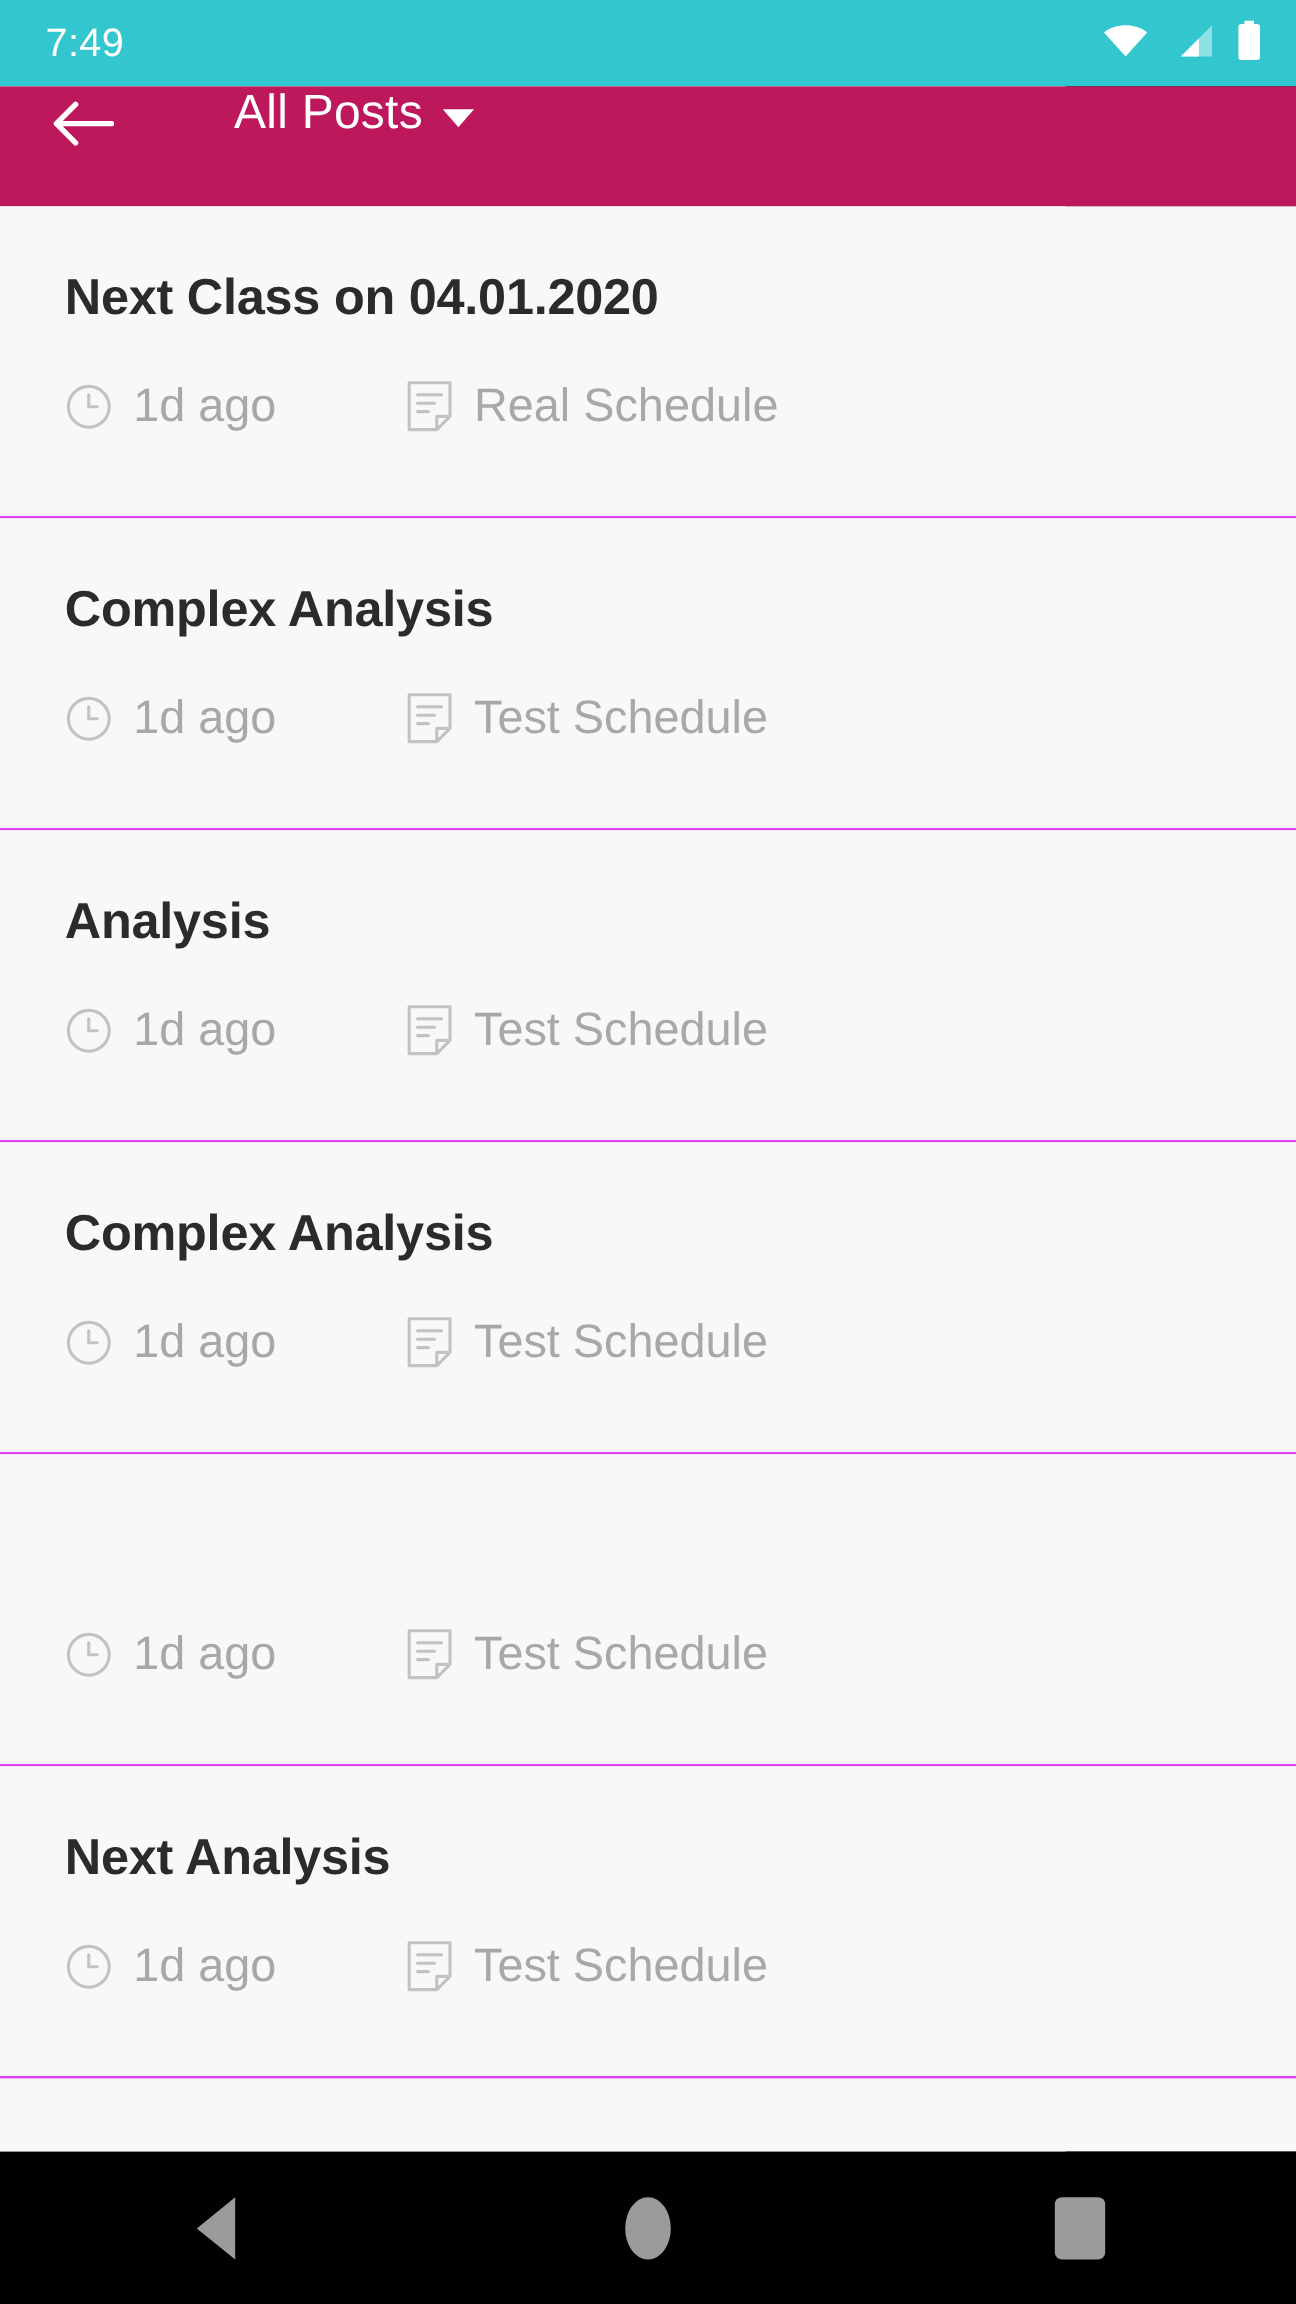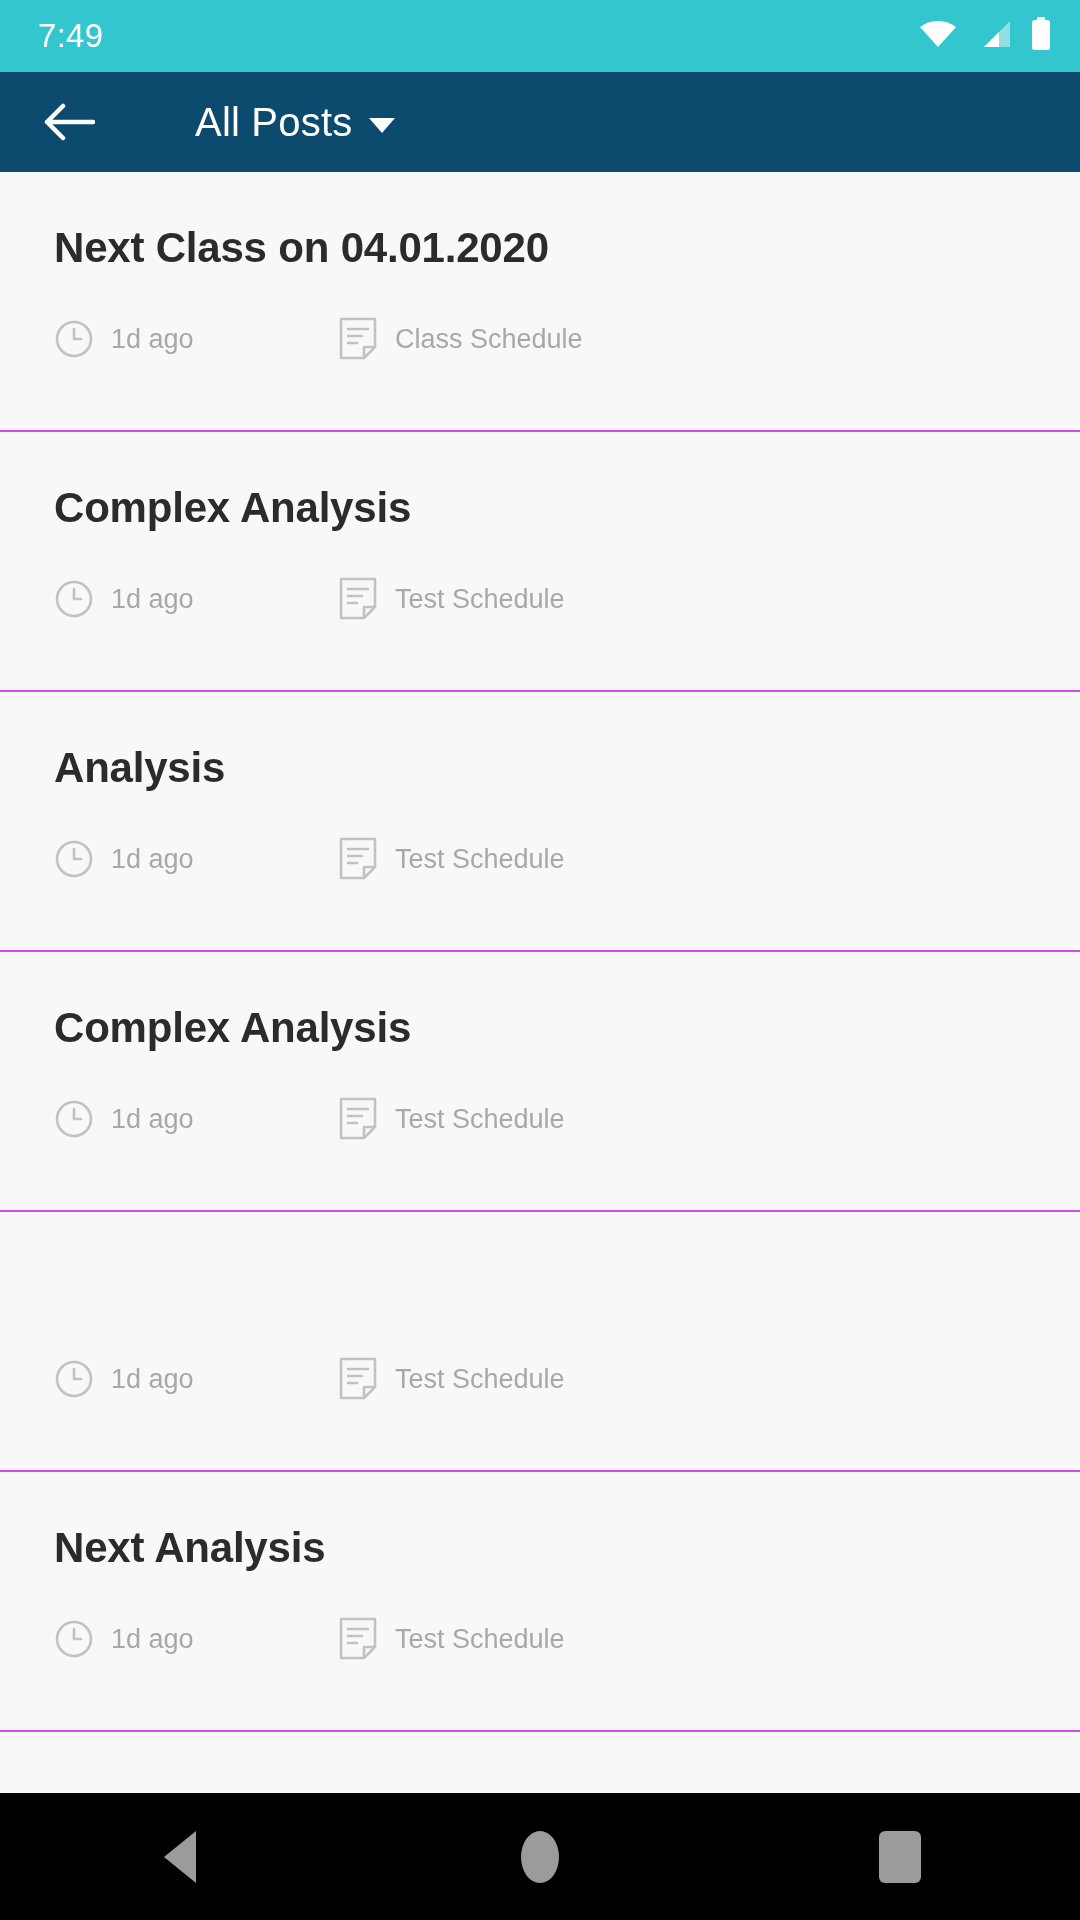"All Posts" .appbar { align-items: center -> flex-start; background: #0c4a6e -> #be185d }
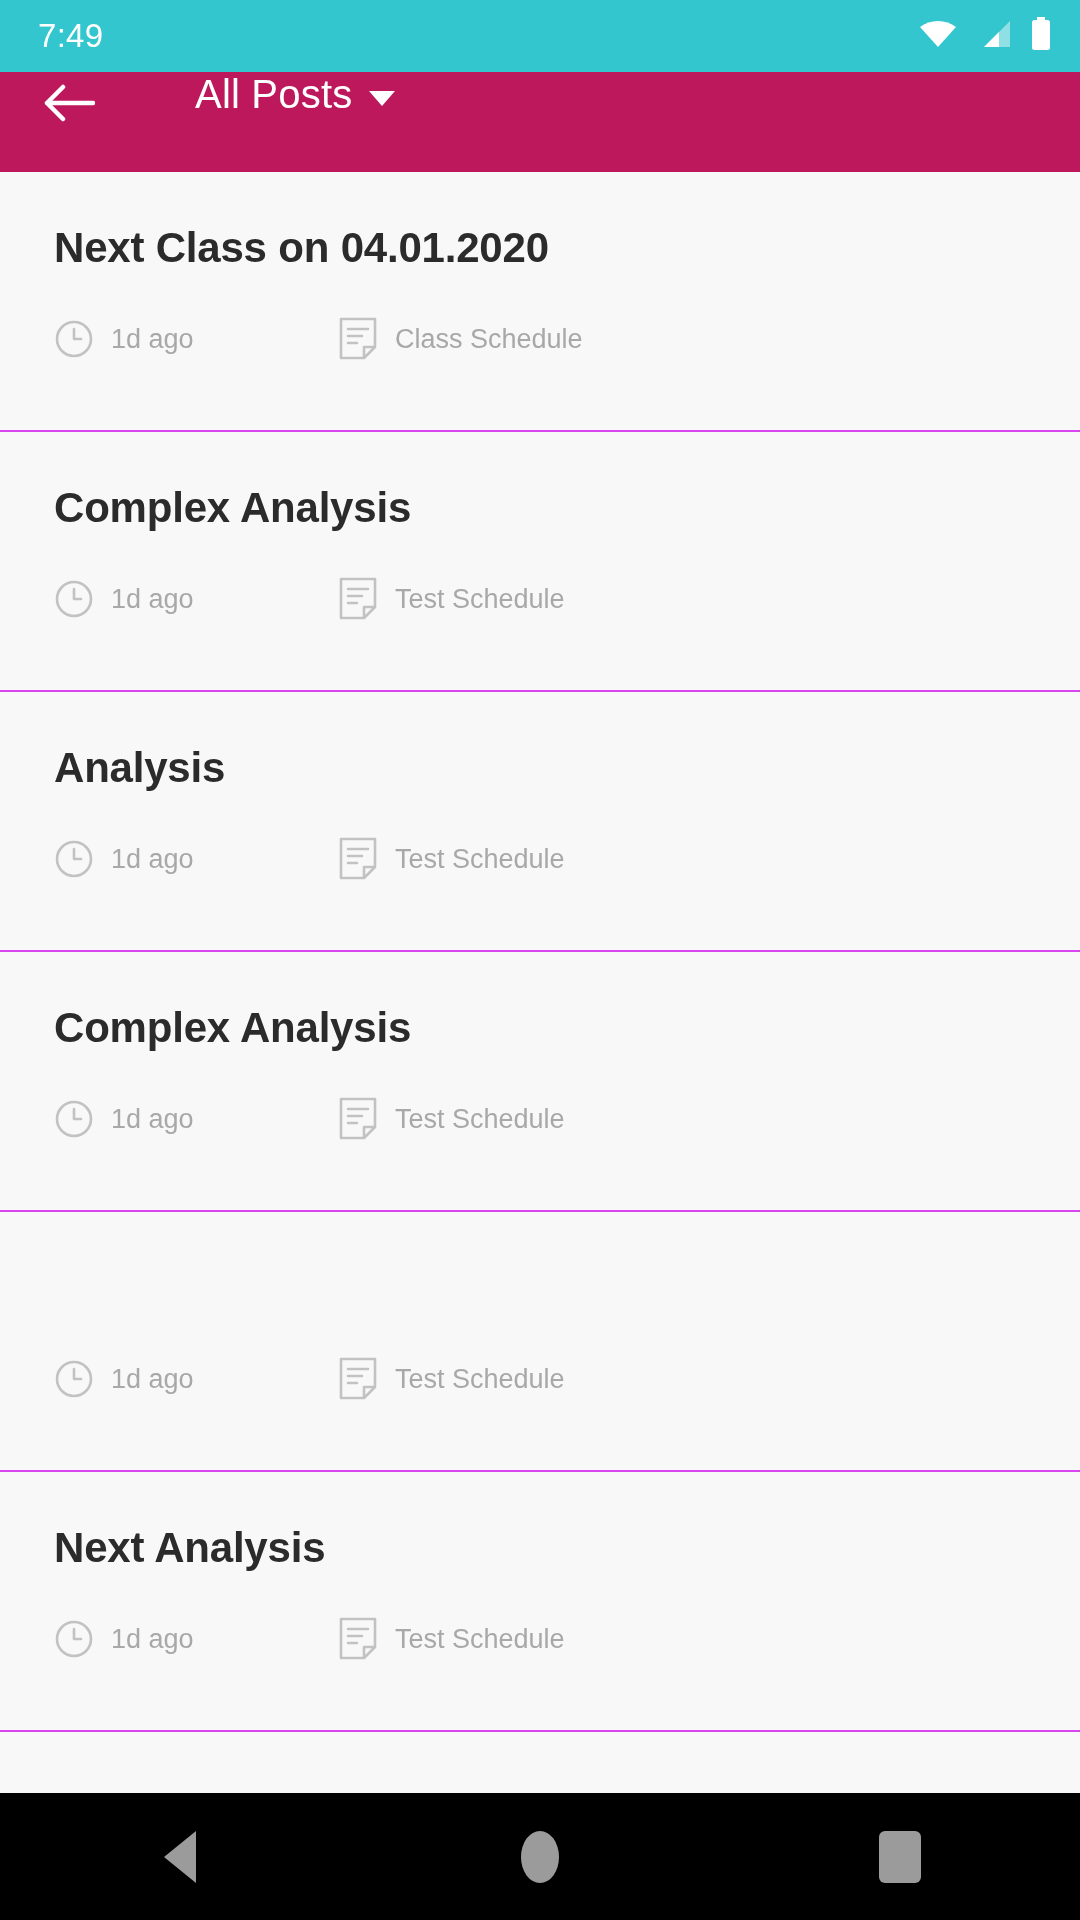"1d ago" .meta-label { font-size: 27px -> 39px }
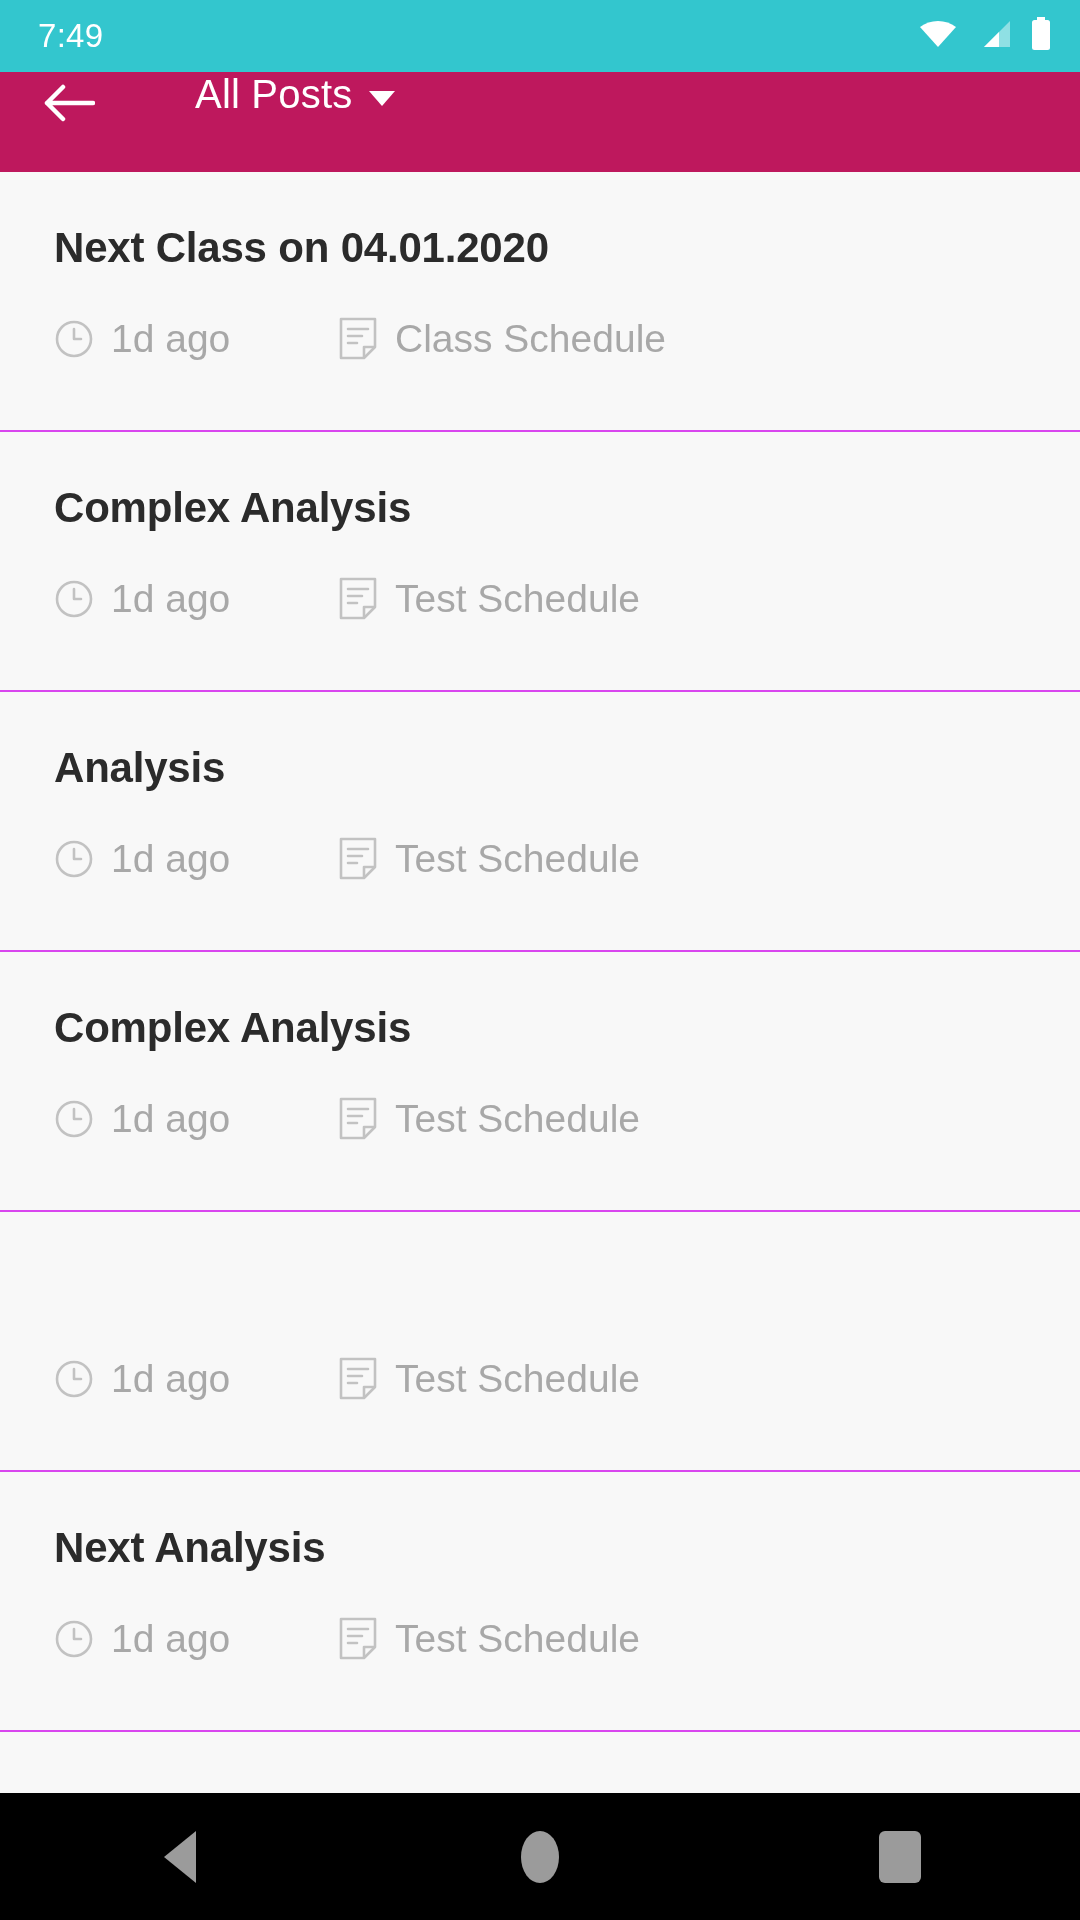"Class Schedule" span.meta-label { text: Class -> Real }
